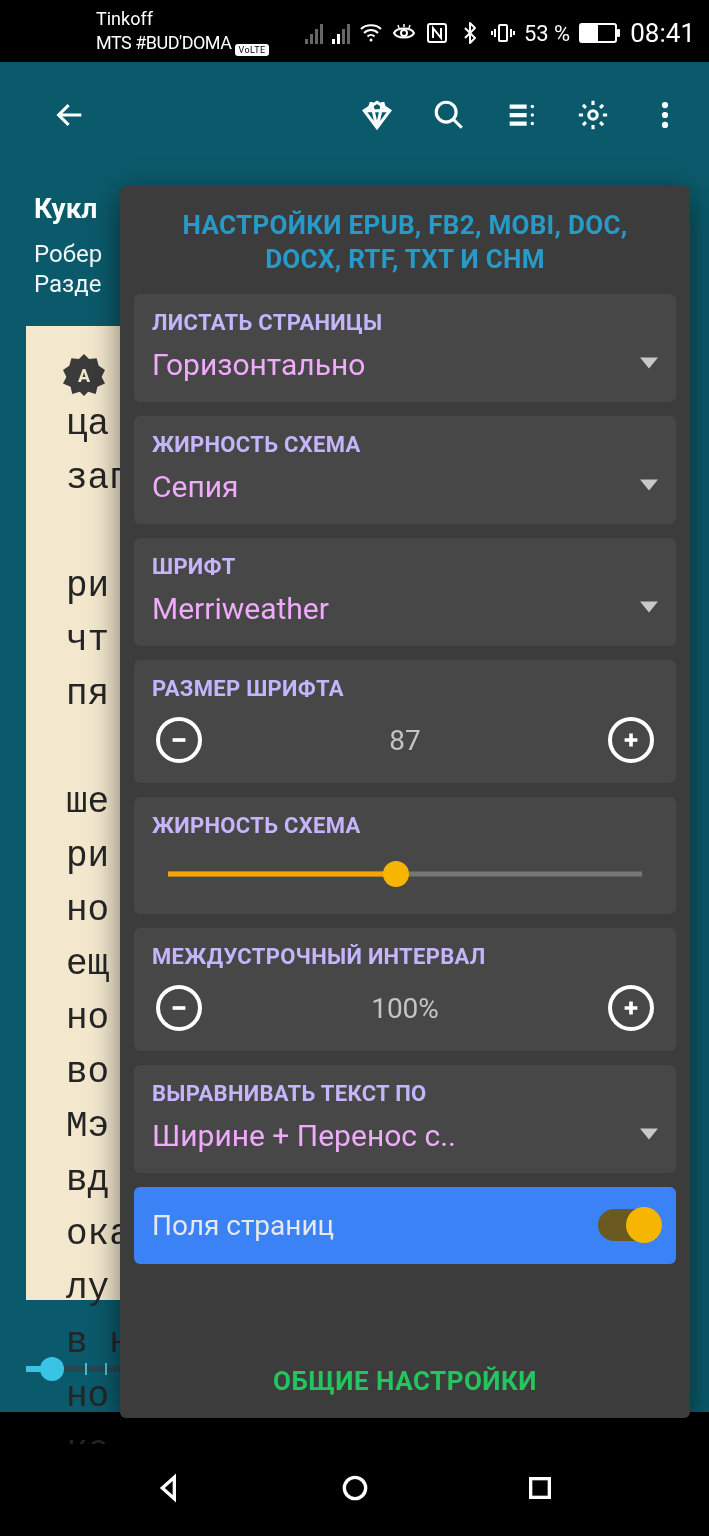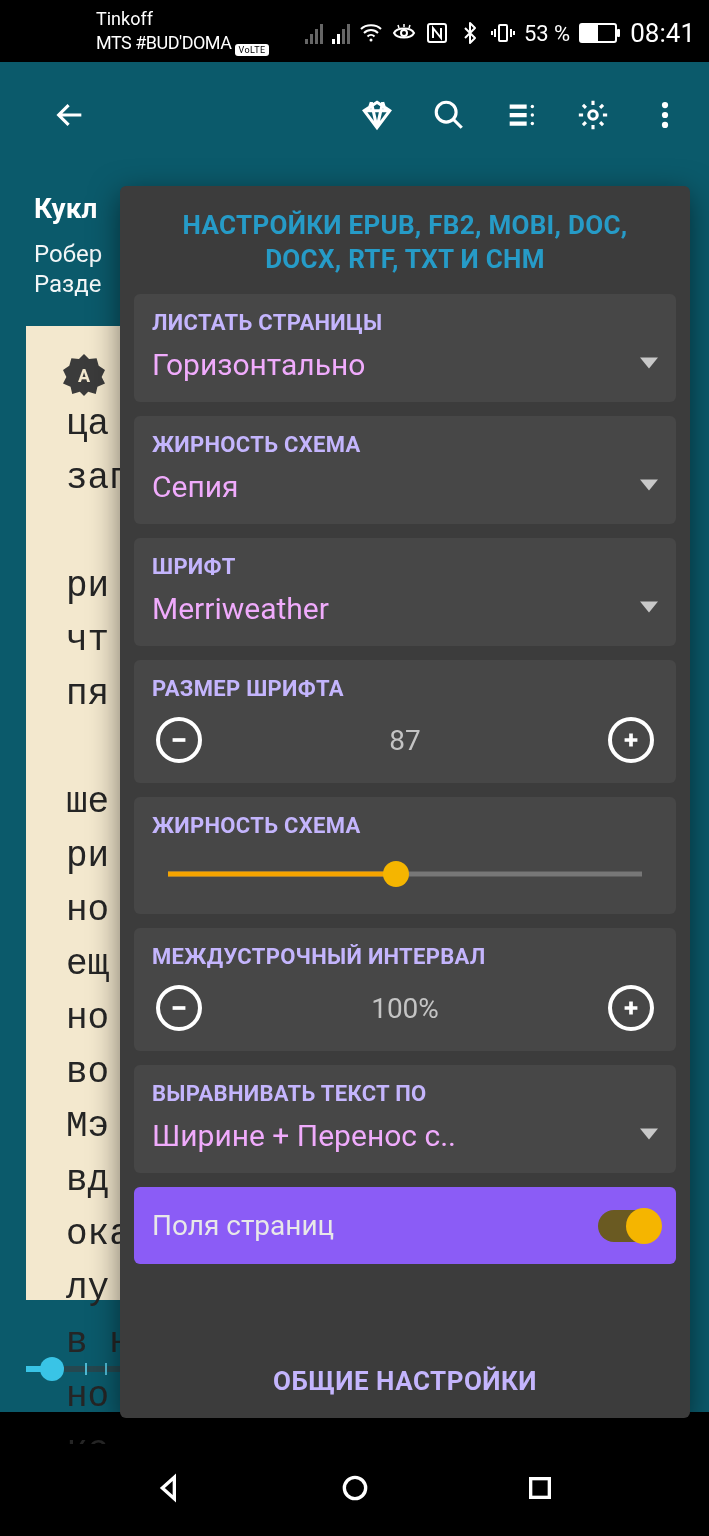"Поля страниц" .toggle-row { align-items: flex-end -> flex-start; background: #8b5cf6 -> #3b82f6 }
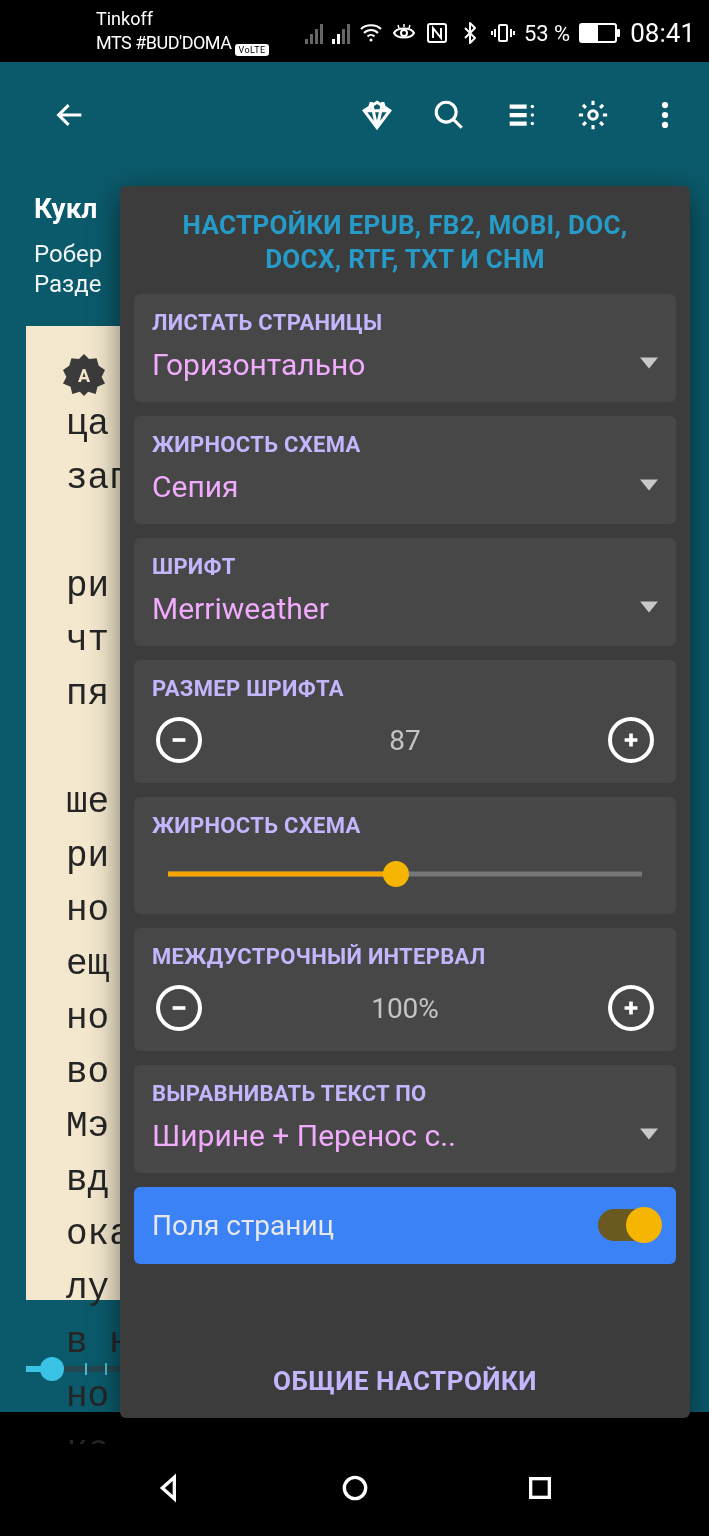"ОБЩИЕ НАСТРОЙКИ" .panel-footer { color: #c4b5fd -> #22c55e }
